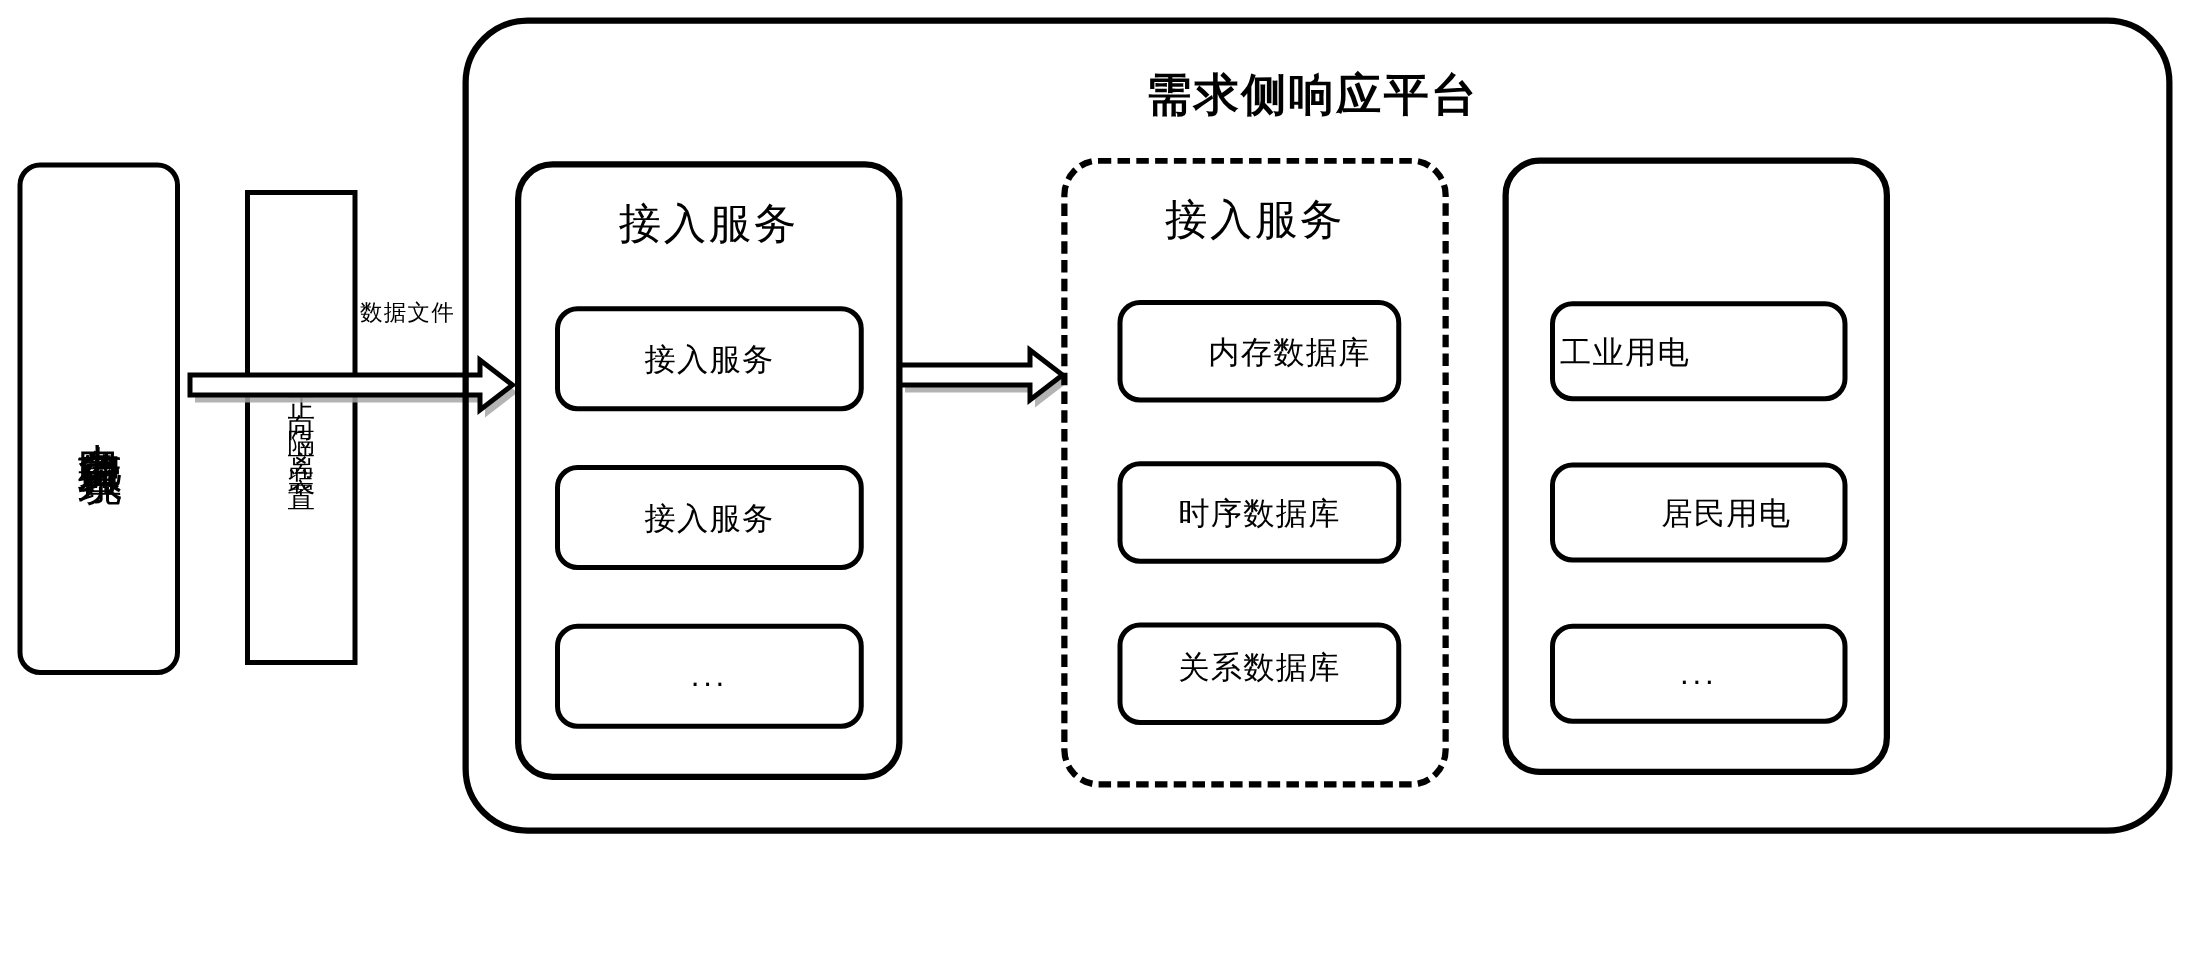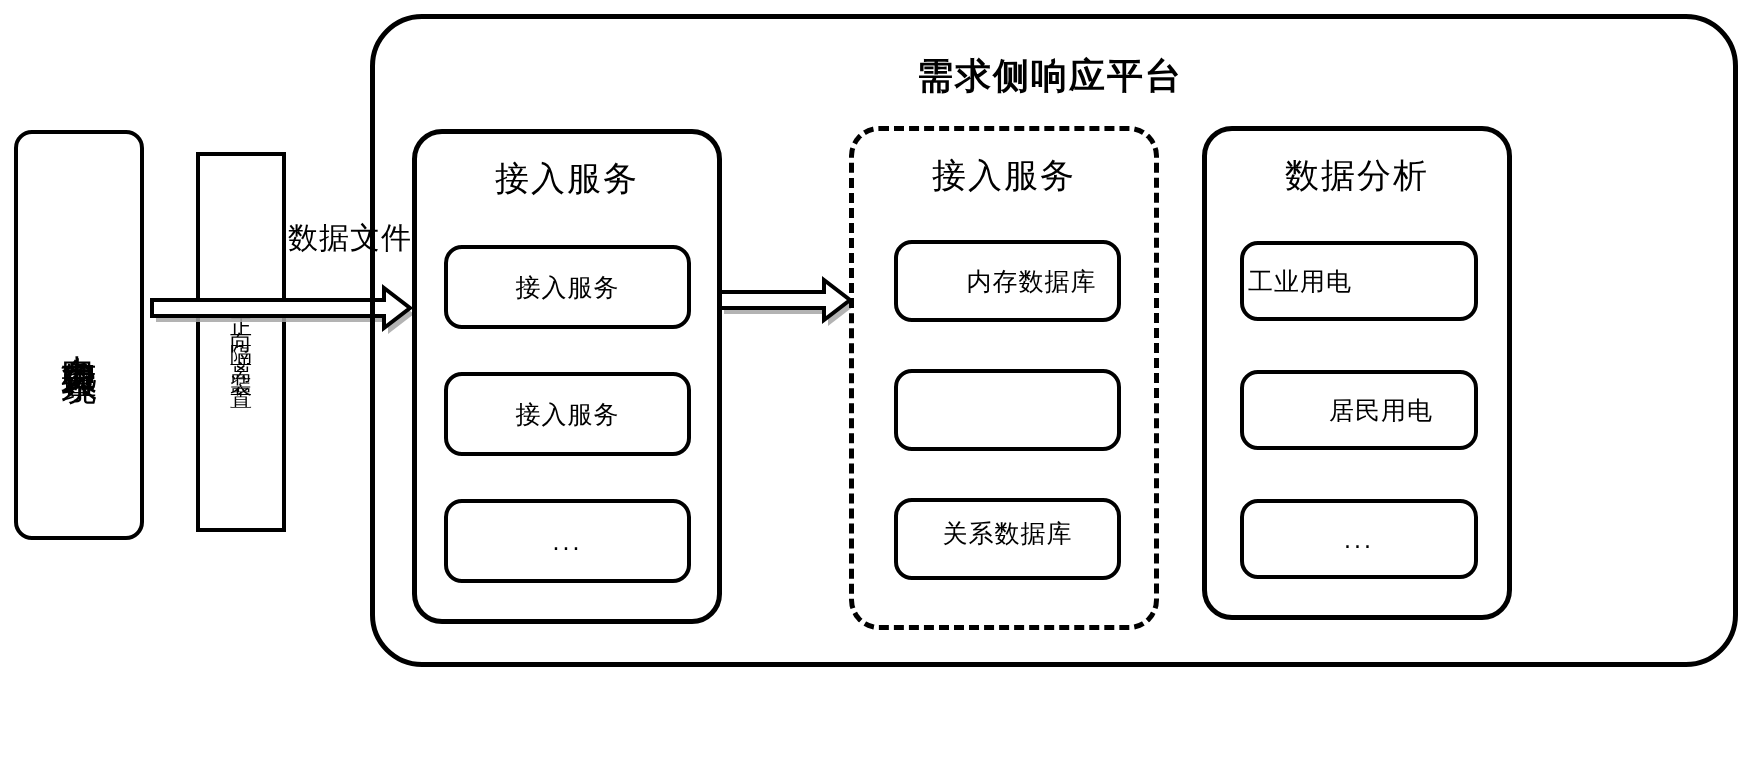"数据分析" div.label-center { html: <div>数据分析</div> -> none }
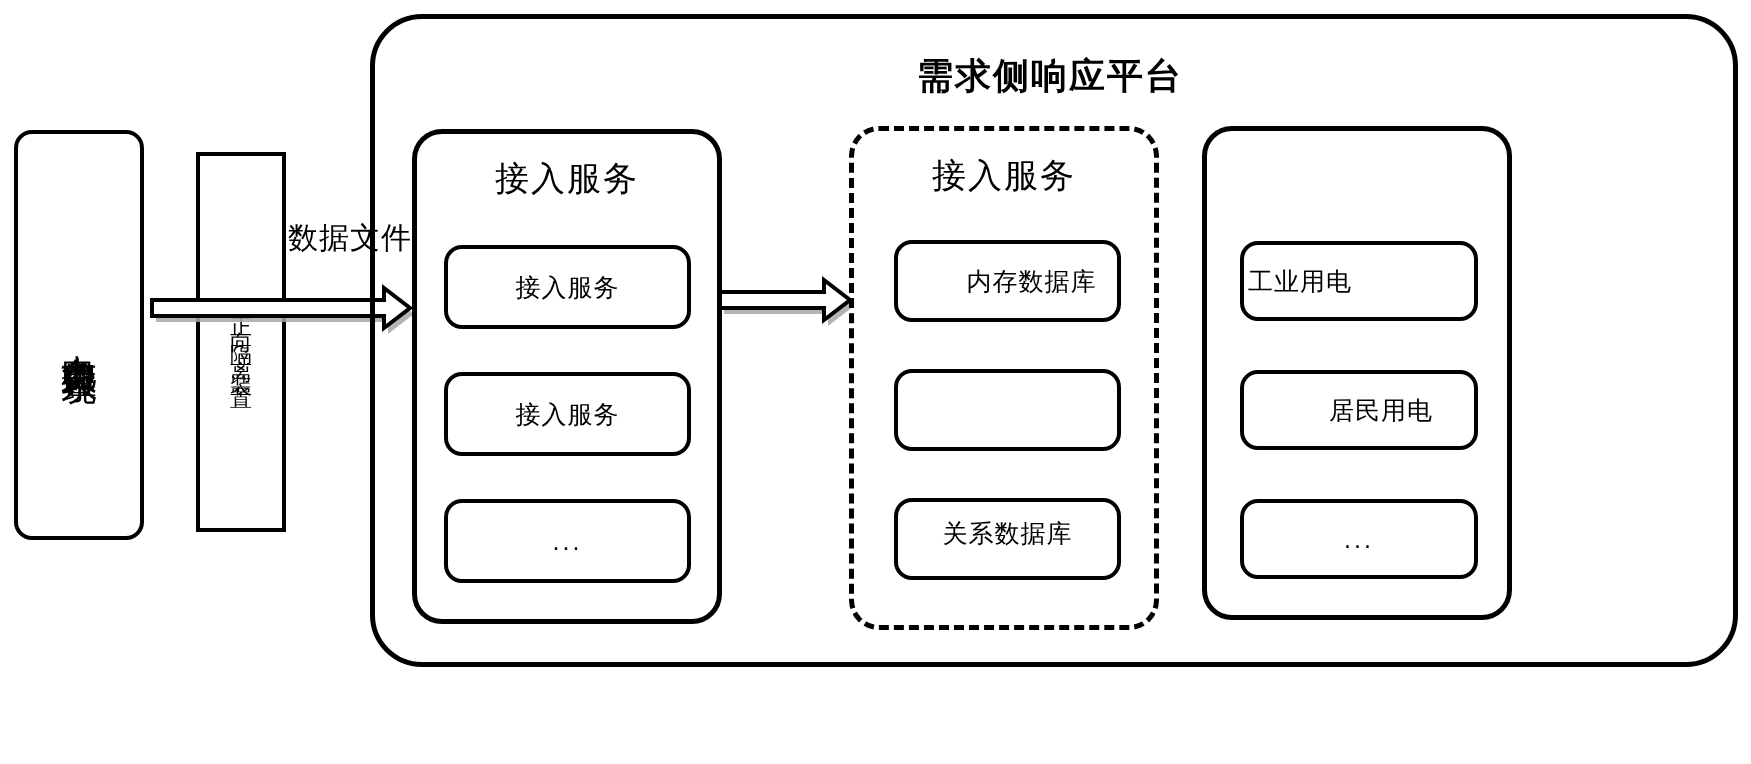"数据文件" .t-edge { font-size: 30px -> 18px; margin-top: none -> 12px }
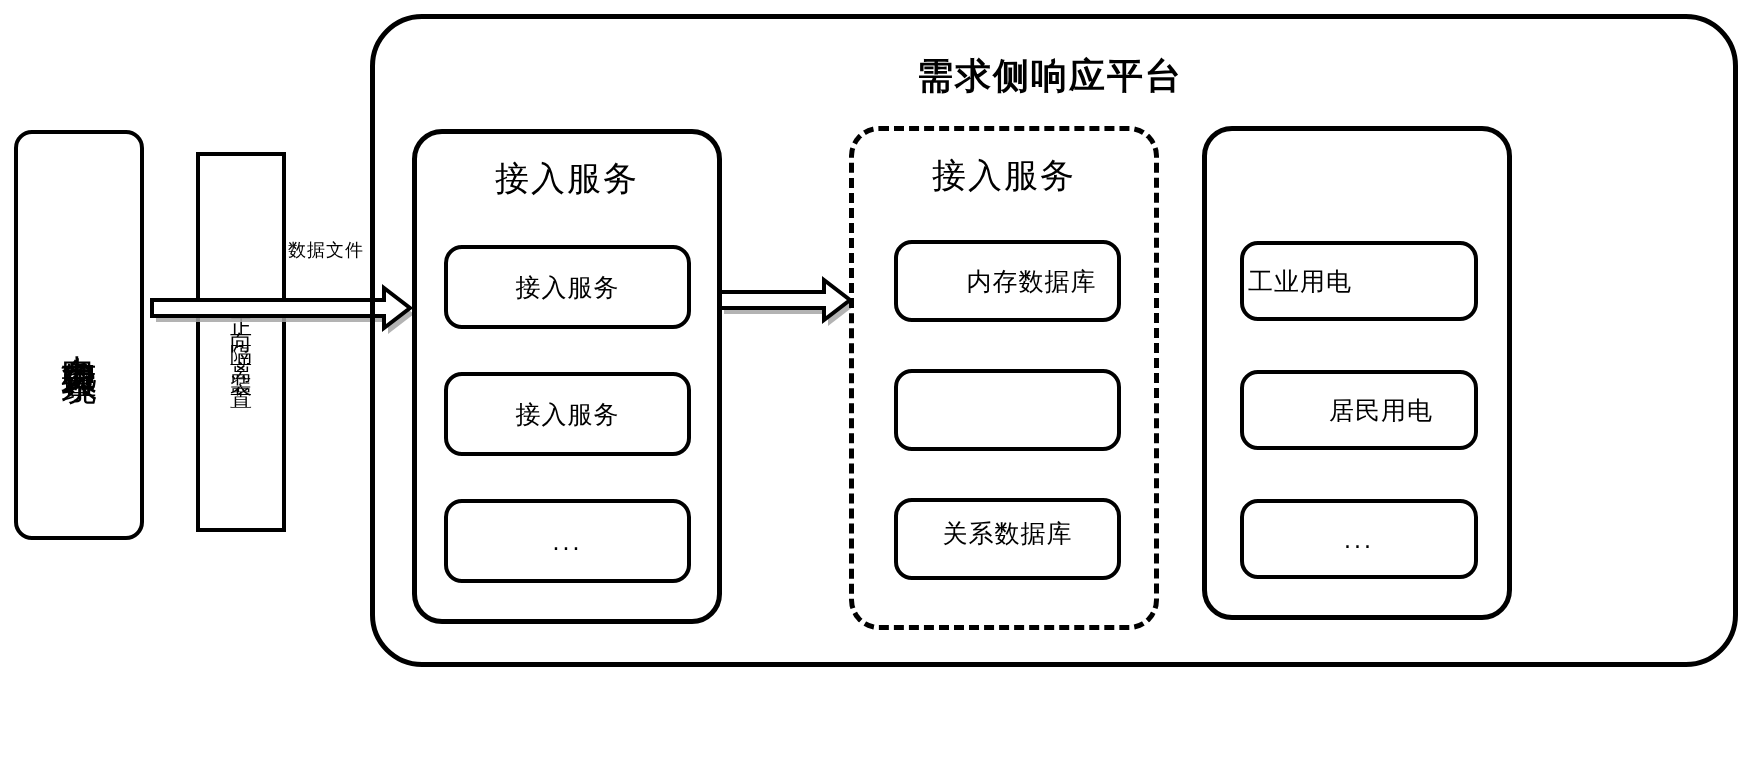"时序数据库" div.label-center { html: none -> <div>时序数据库</div> }
